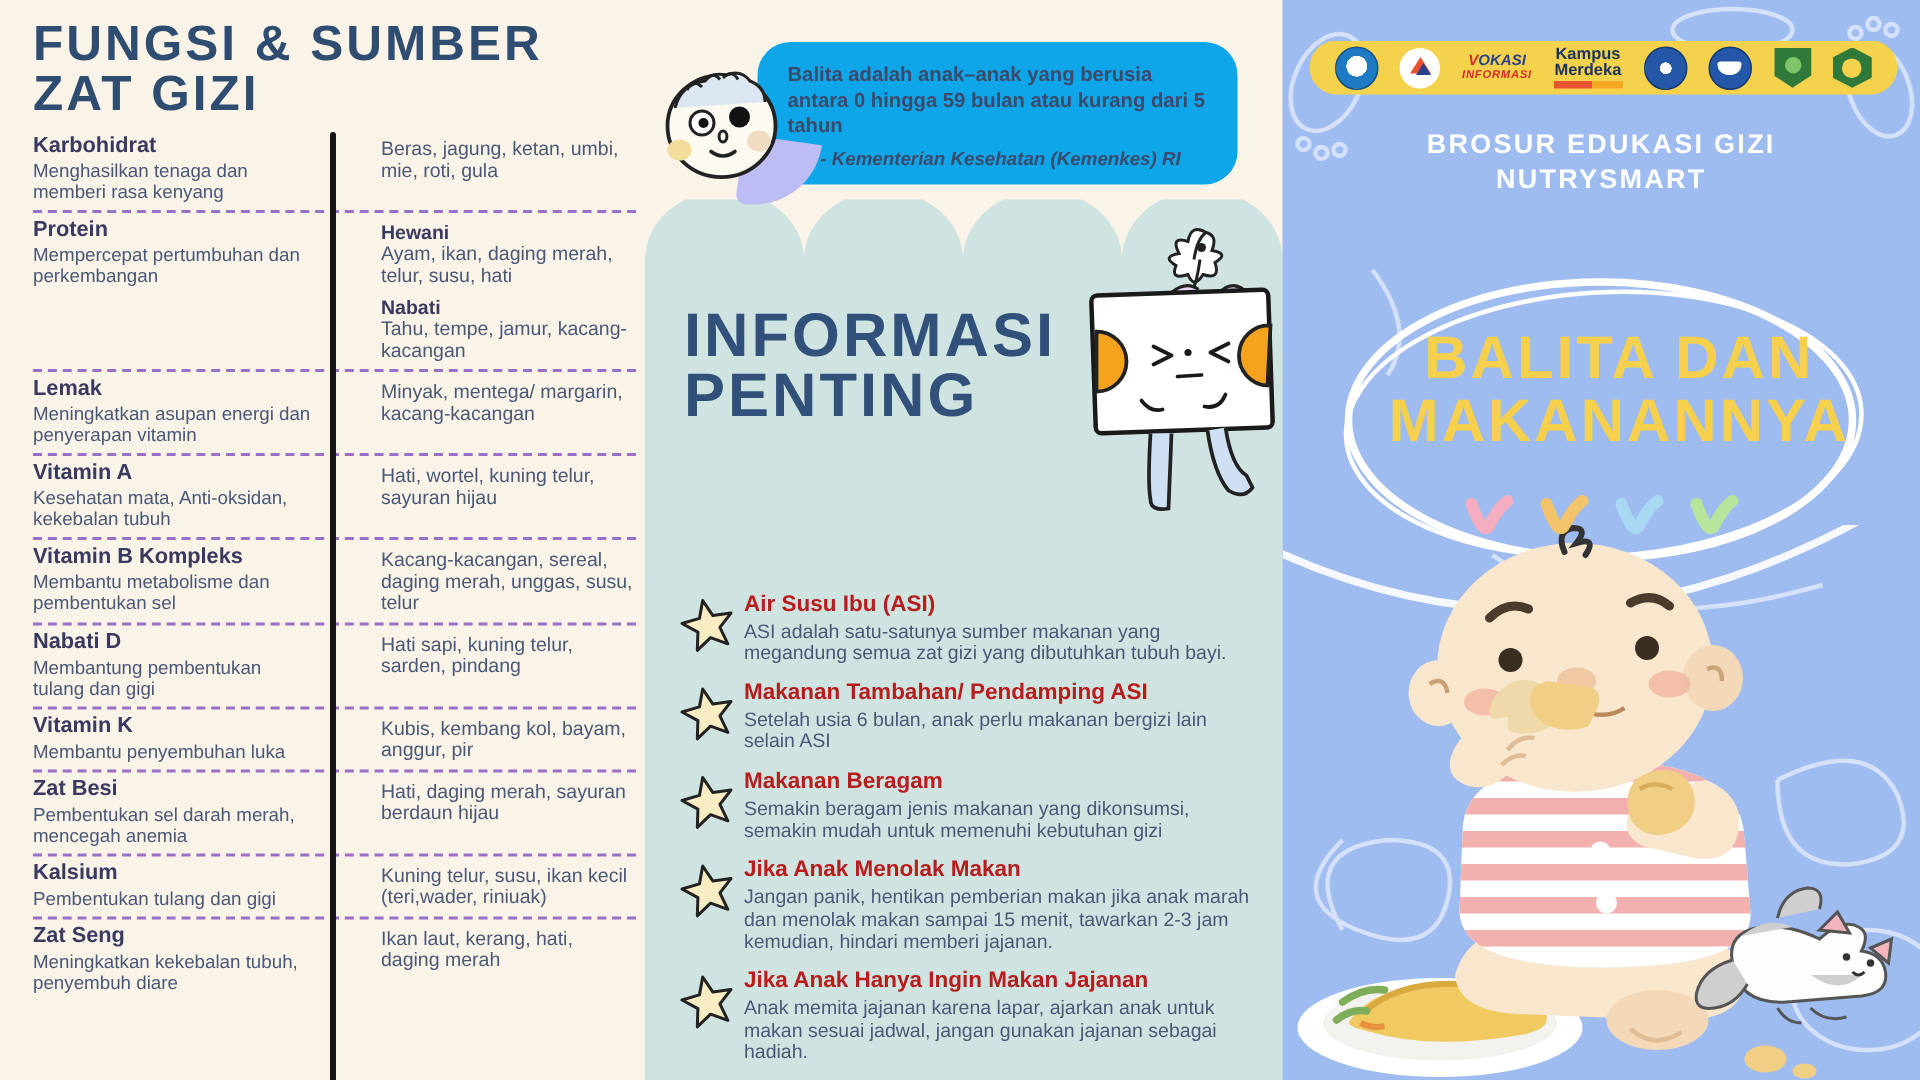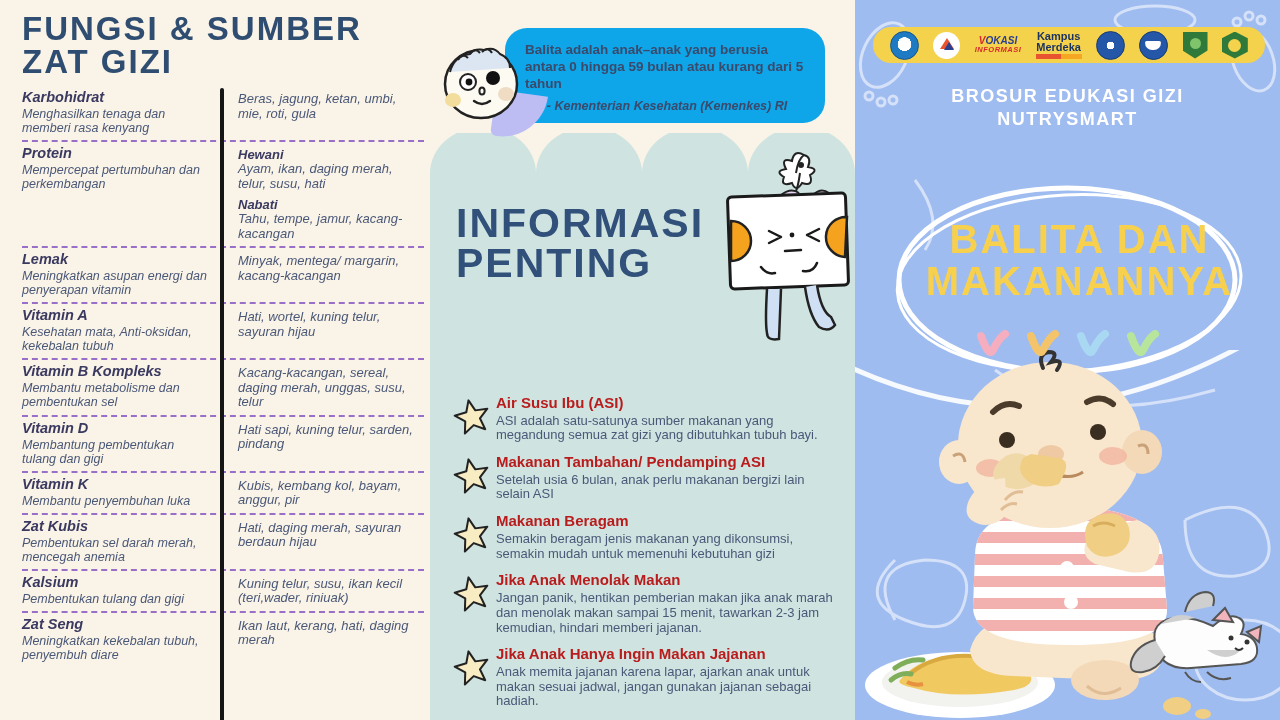"Karbohidrat" .lrow { column-gap: 28px -> 44px; font-style: italic -> none }
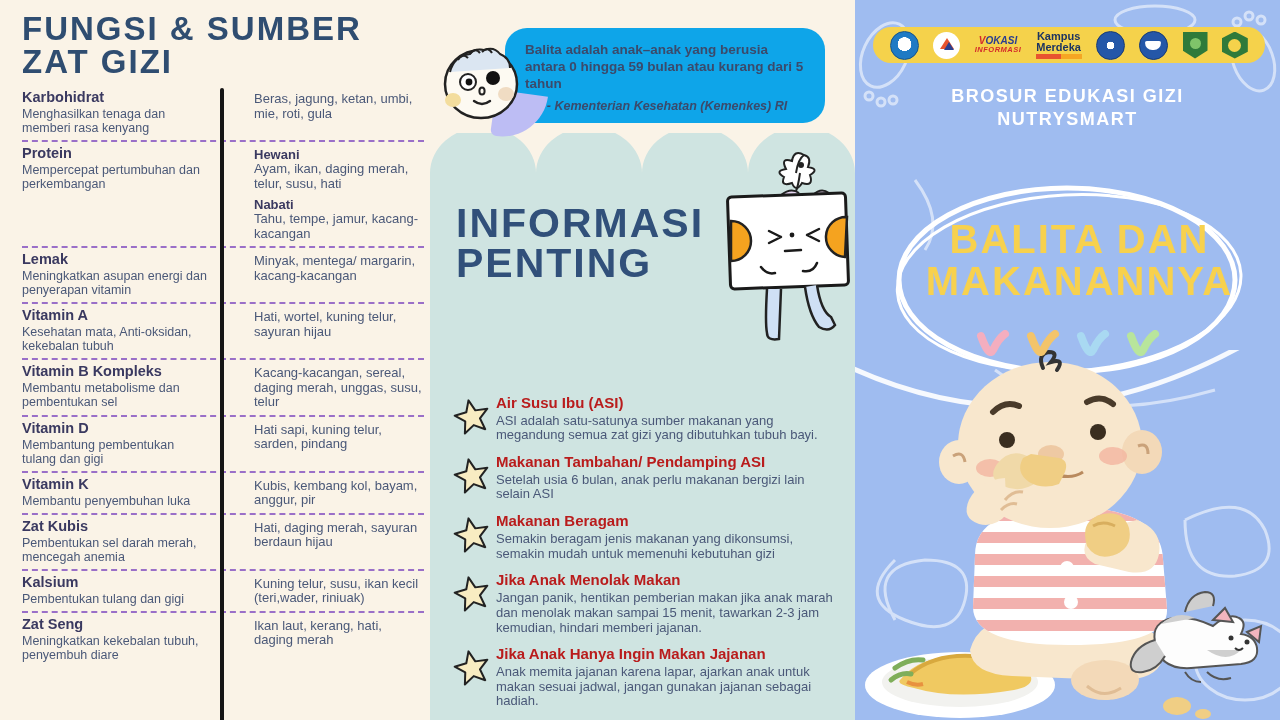"Vitamin D" div.nutrient-name { text: Vitamin -> Nabati }
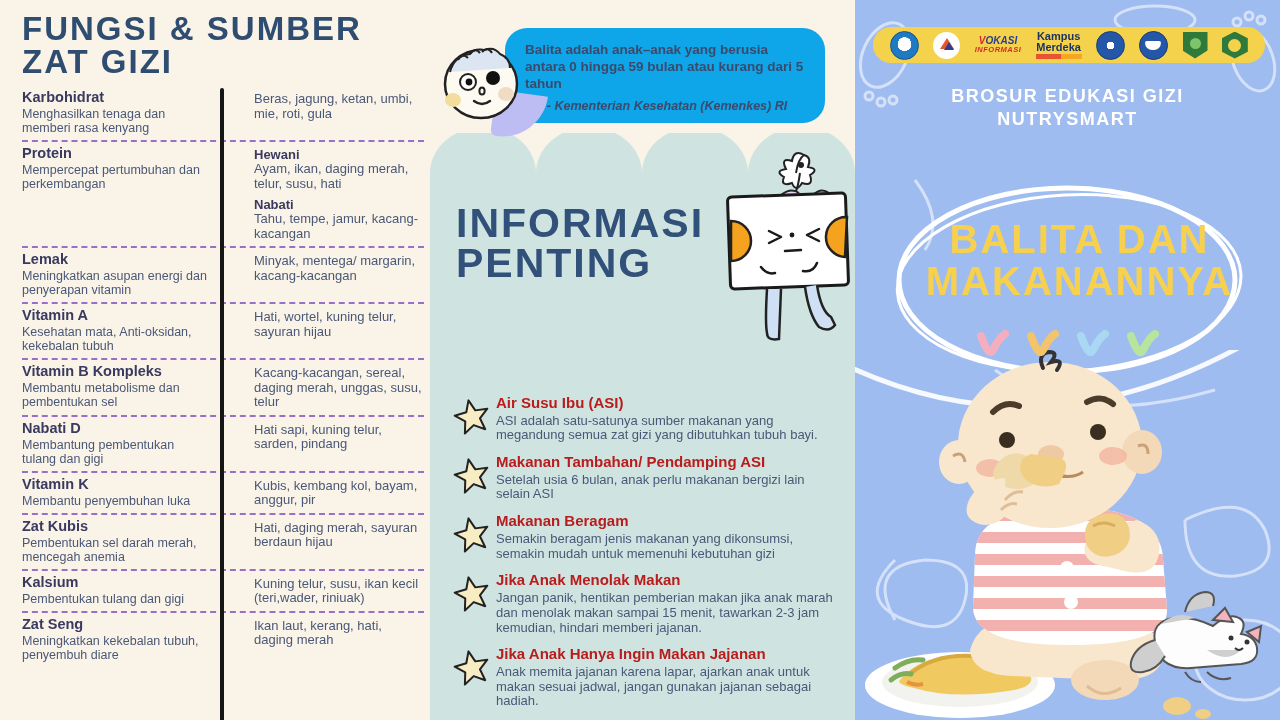"Zat Kubis" div.nutrient-name { text: Kubis -> Besi }
